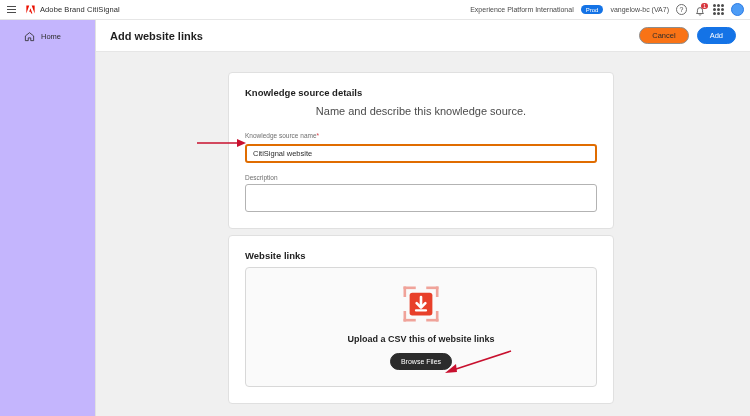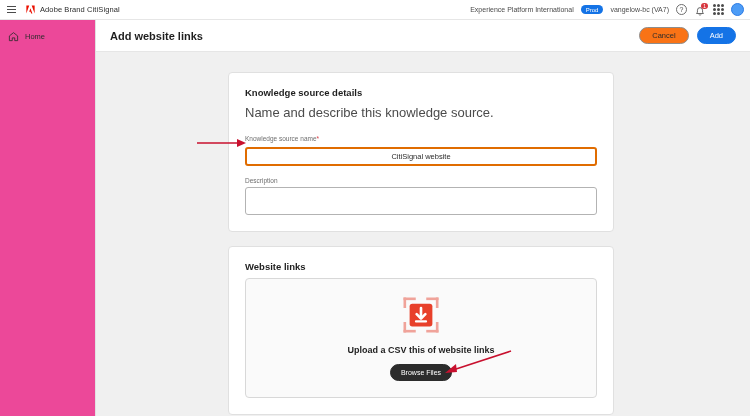"Home" .rail { background: #ec4899 -> #c4b5fd; padding-left: none -> 16px }
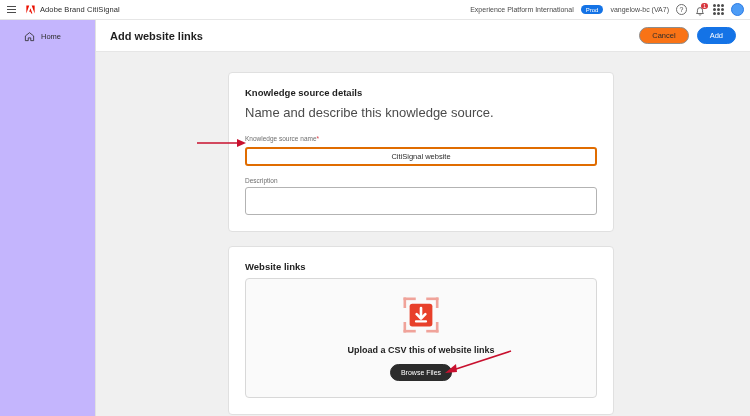"Knowledge source details" .card { margin-bottom: 14px -> 6px }
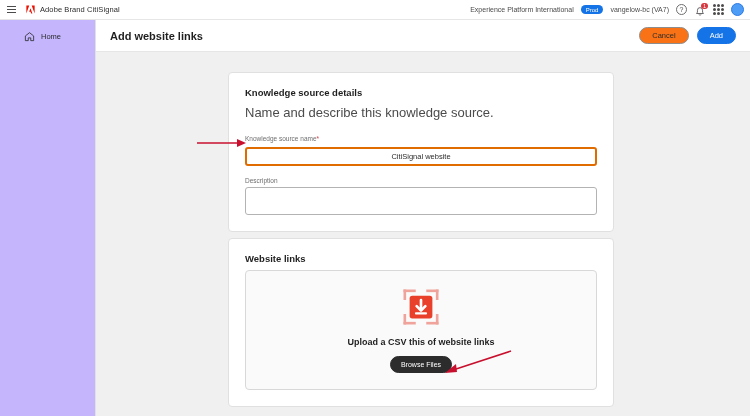"Name and describe this knowledge" .card-sub { font-size: 13px -> 11px; text-align: none -> center }
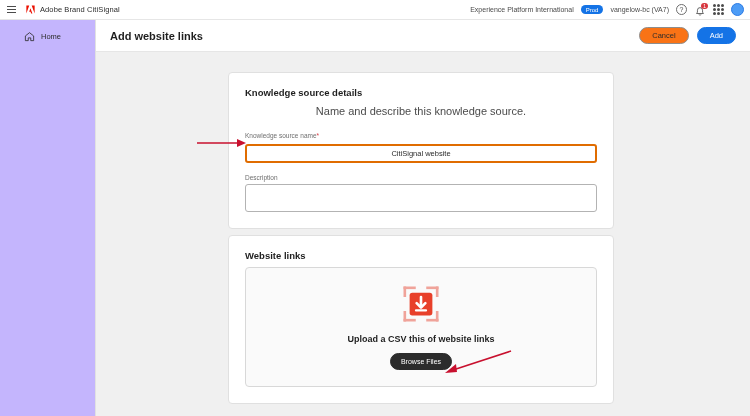"CitiSignal website" .text-input { text-align: center -> none }
